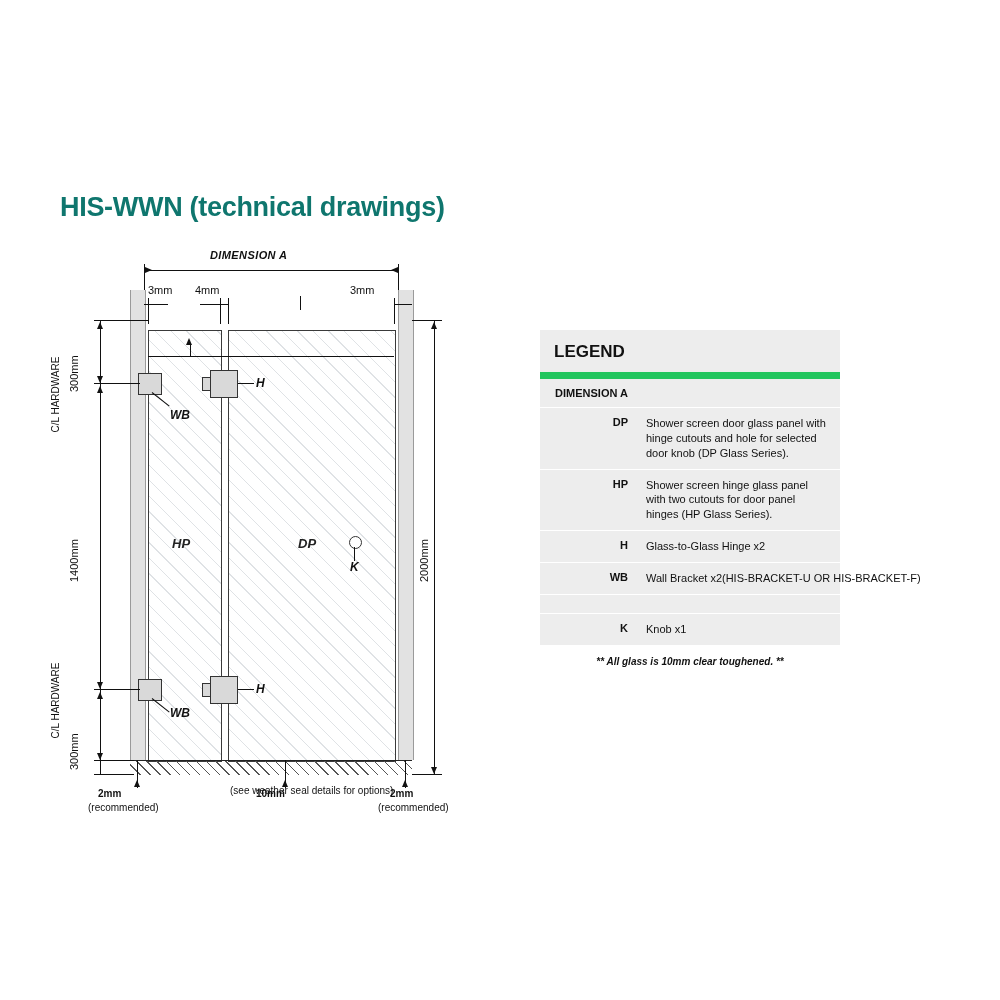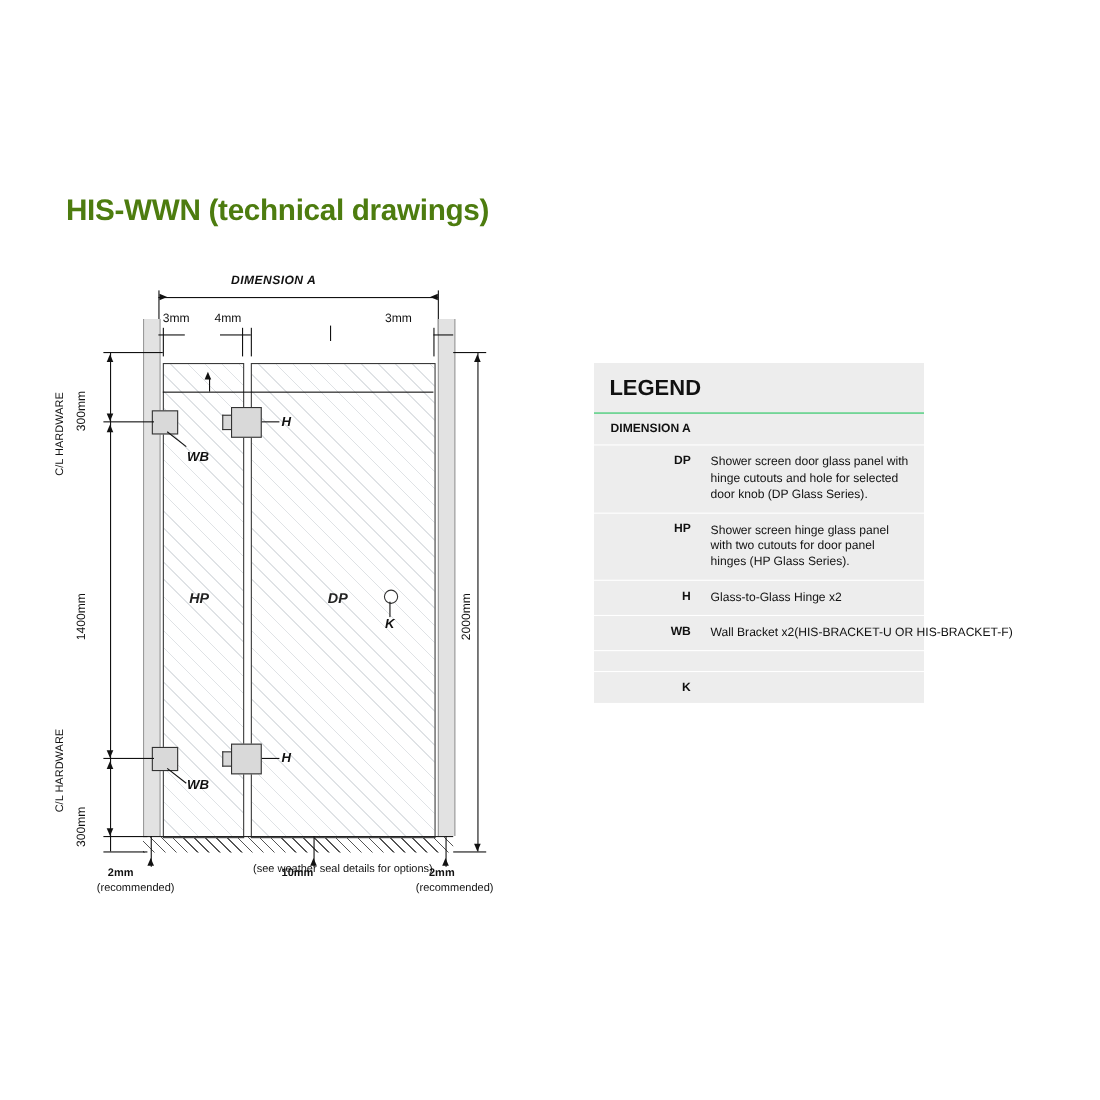"HIS-WWN (technical drawings)" .title { color: #4d7c0f -> #0f766e; top: 176px -> 192px }
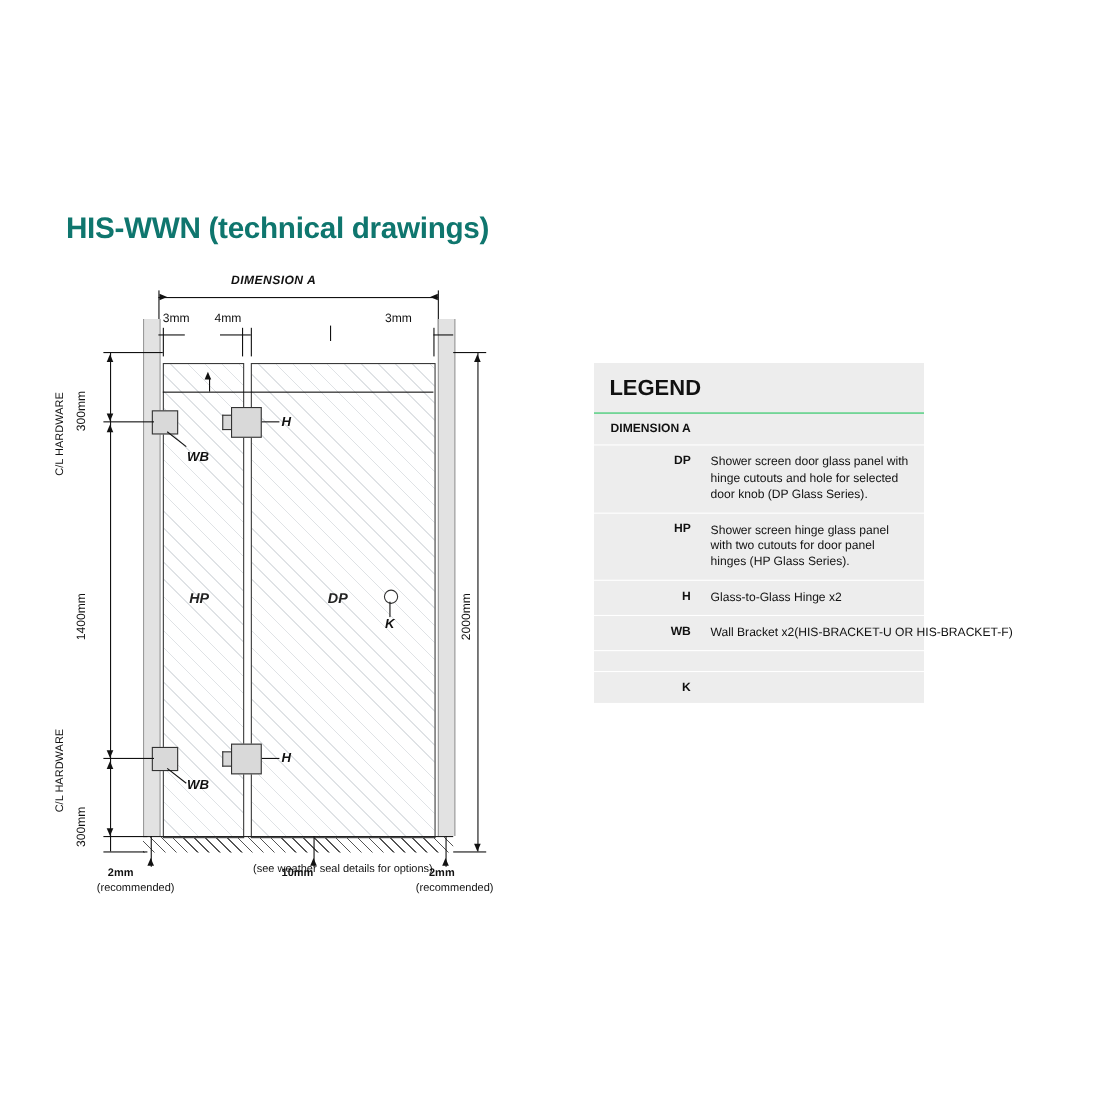"LEGEND" .legend-title { border-bottom: 1px solid #22c55e -> 7px solid #22c55e; font-size: 20px -> 17px }
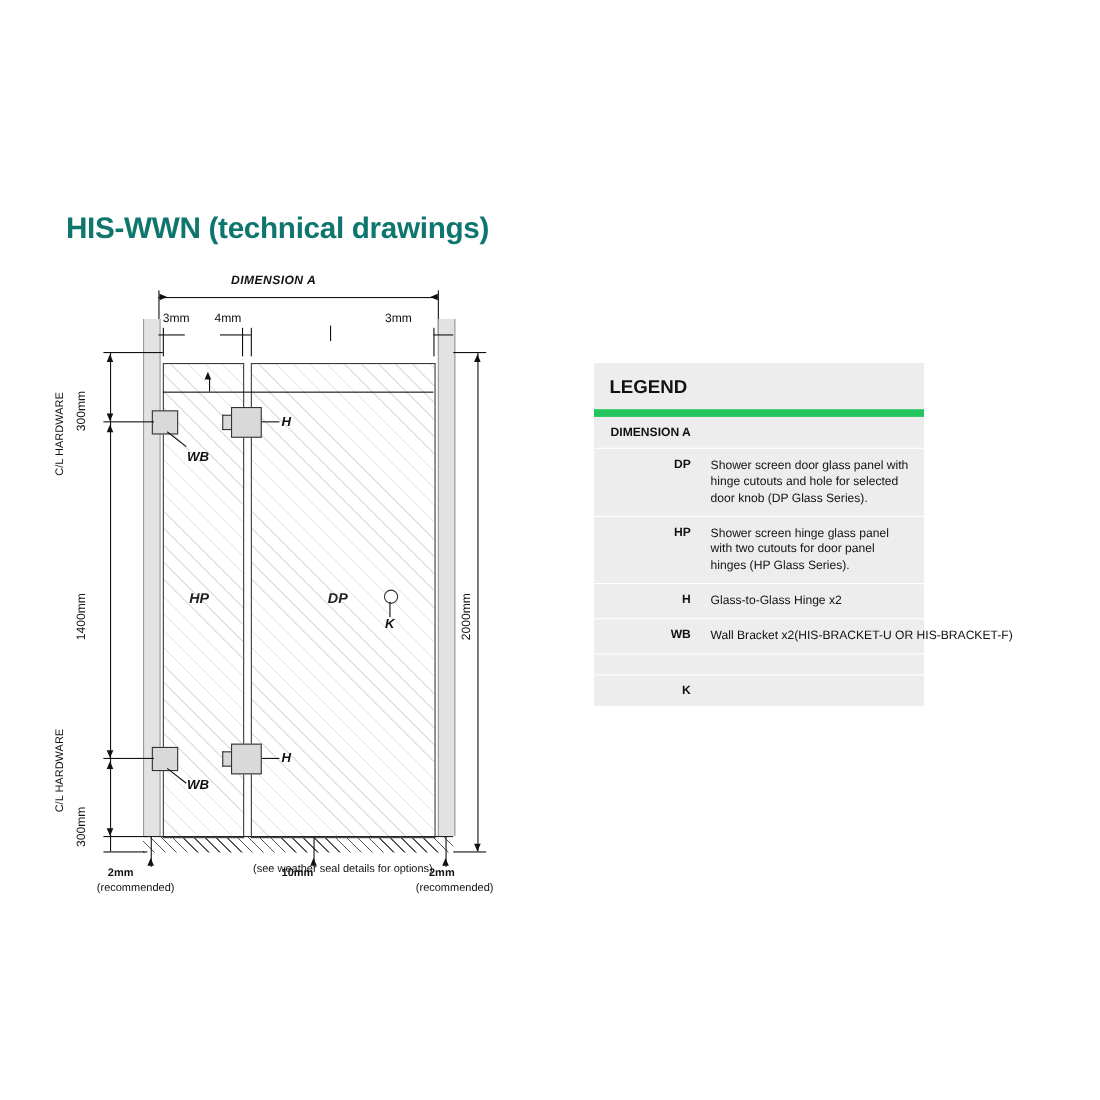"Knob x1" div.legend-val { html: none -> <div>Knob x1</div> }
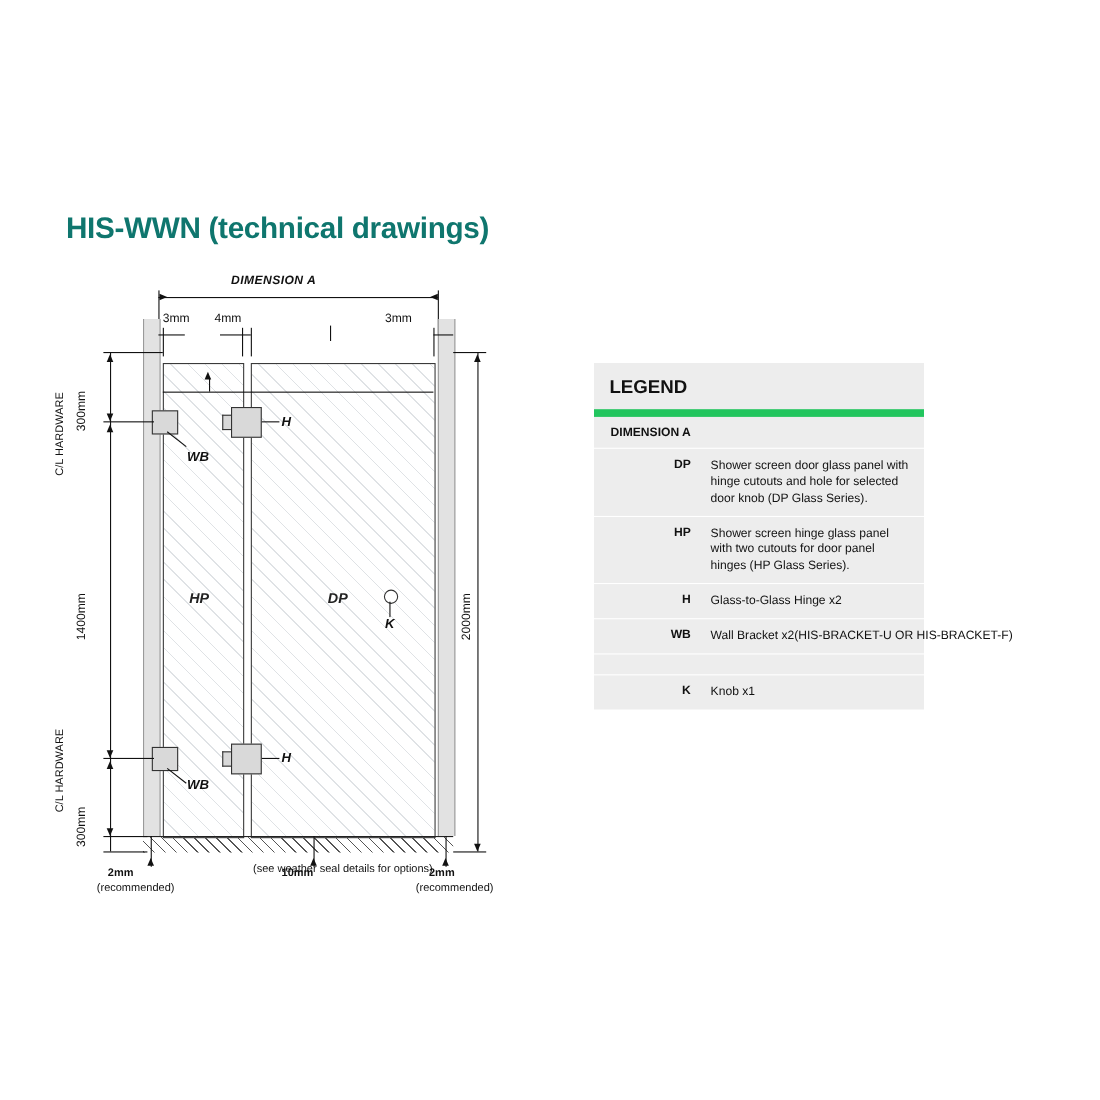"** All glass is 10mm" div.legend-note { html: none -> <div>** All glass is 10mm clear toughened. **</div> }
